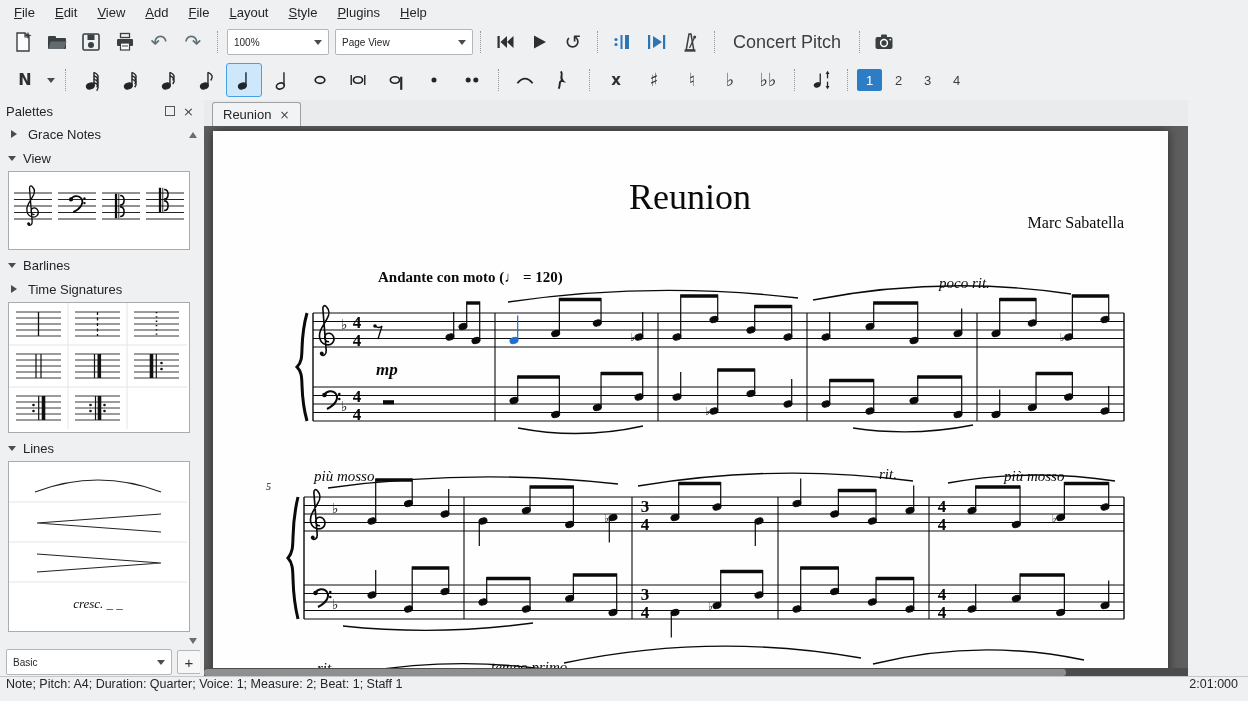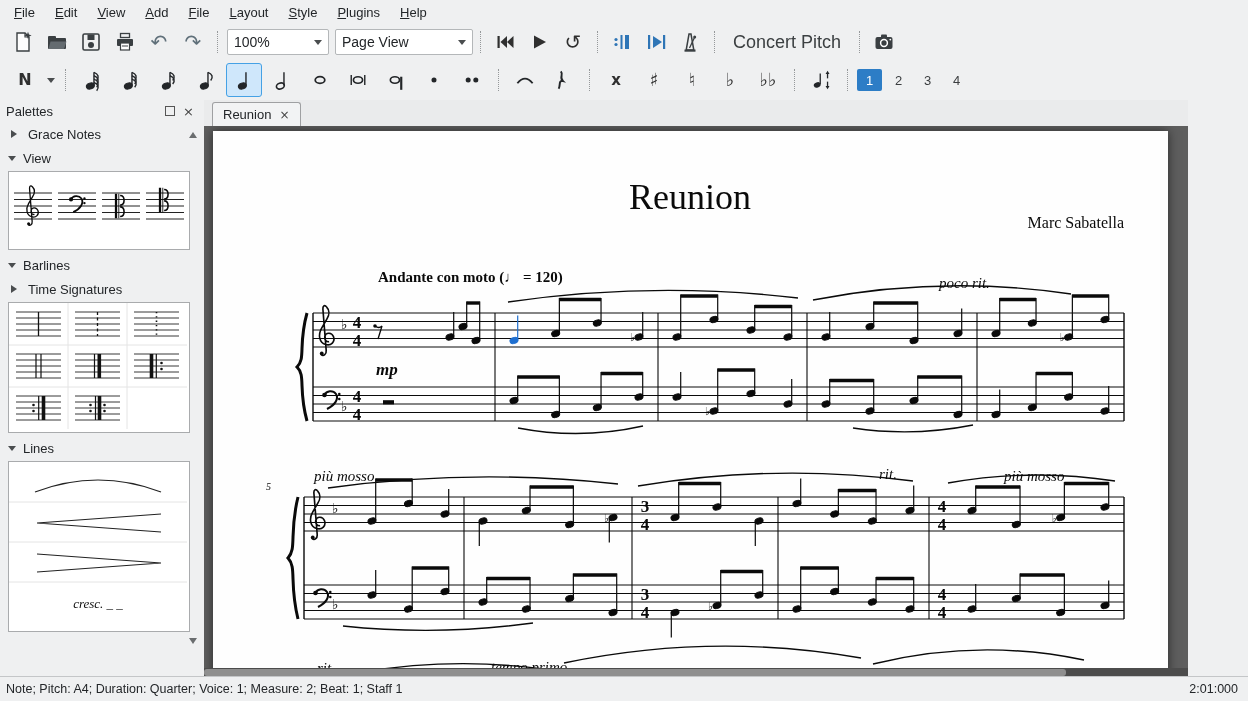"100%" .combo { font-size: 14px -> 10px }
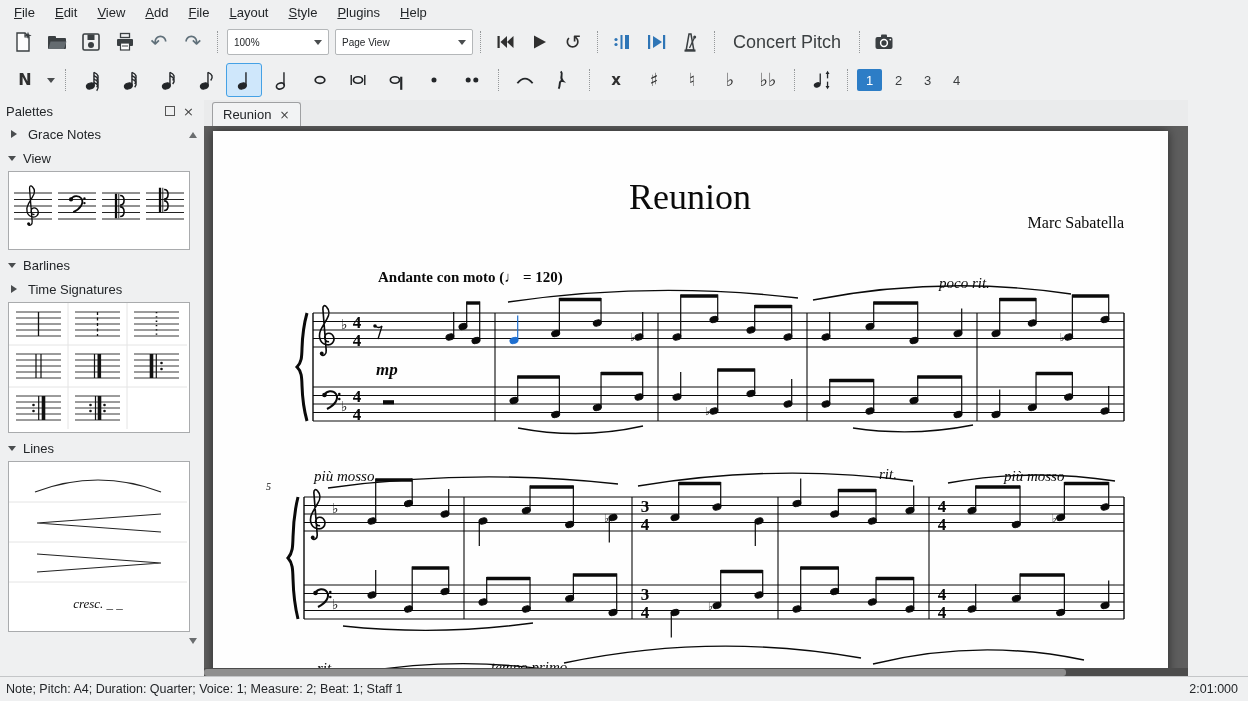"Basic" div.pal-bottom { html: none -> <div> <div> <span>Basic</span> <span></span> </div> <div>+</div> </div> }
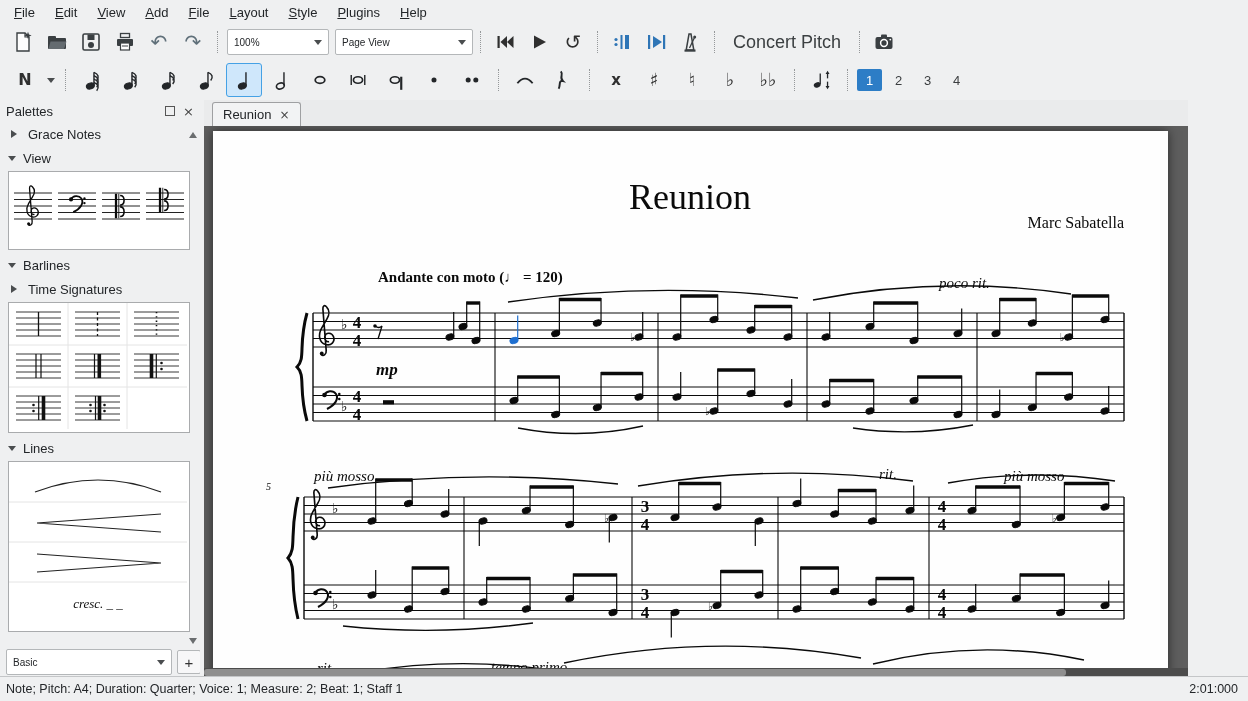"Note; Pitch: A4; Duration: Quarter;" #statusbar { align-items: center -> none }
